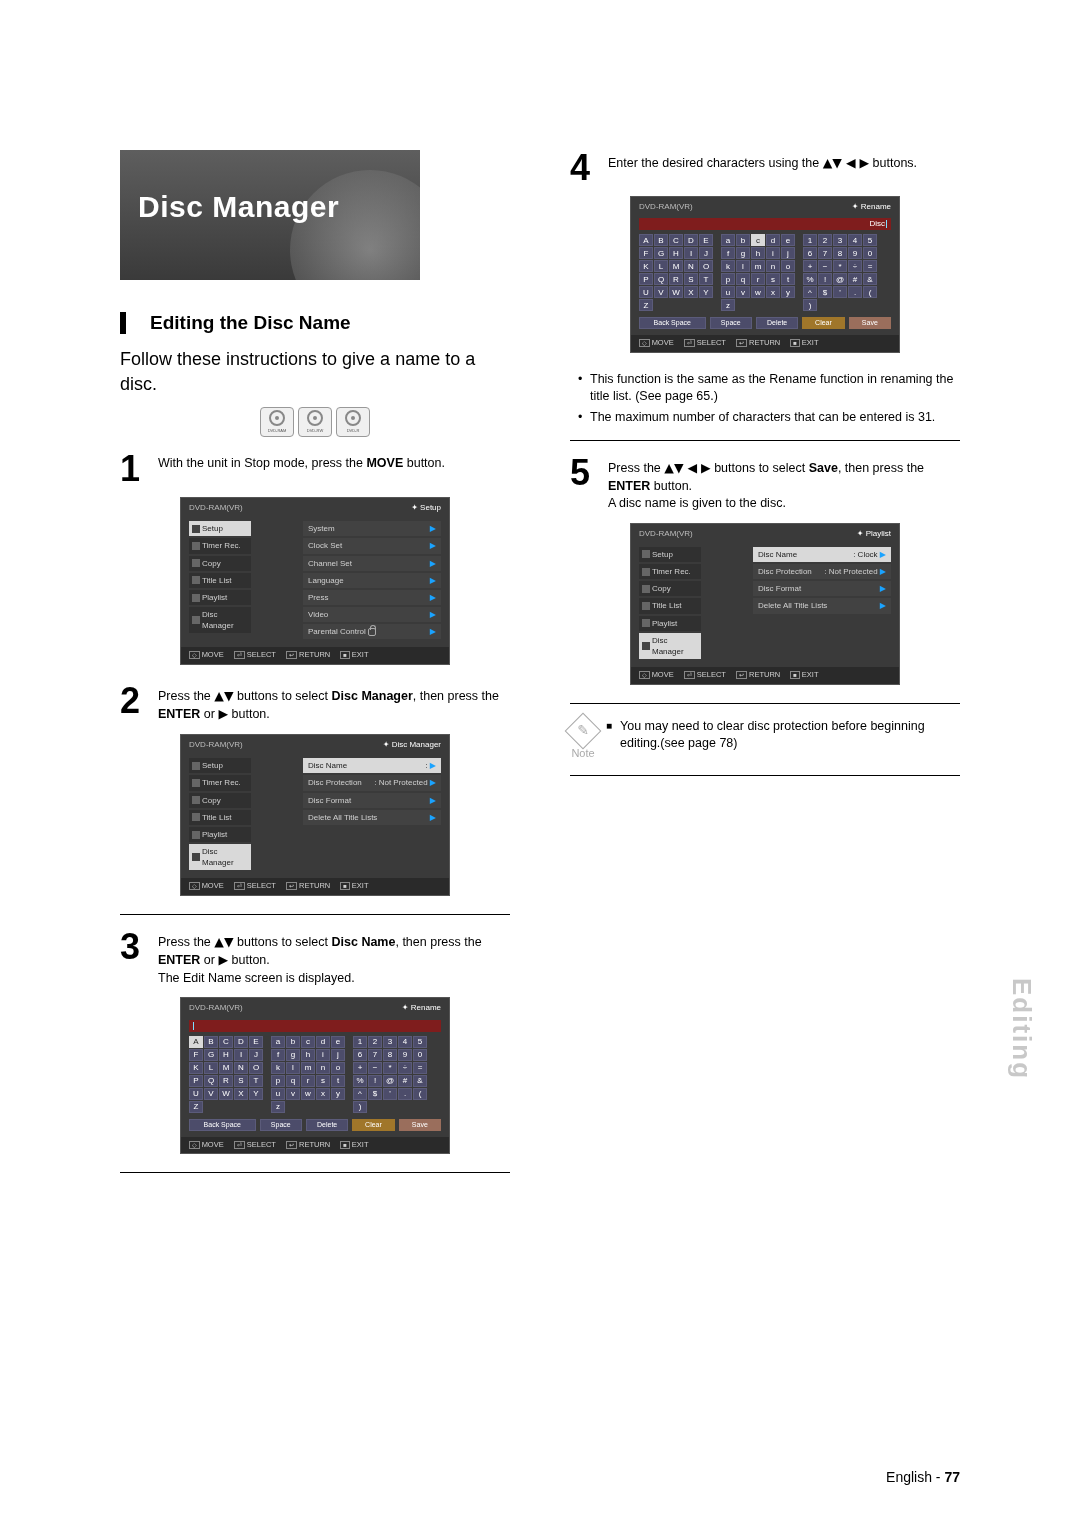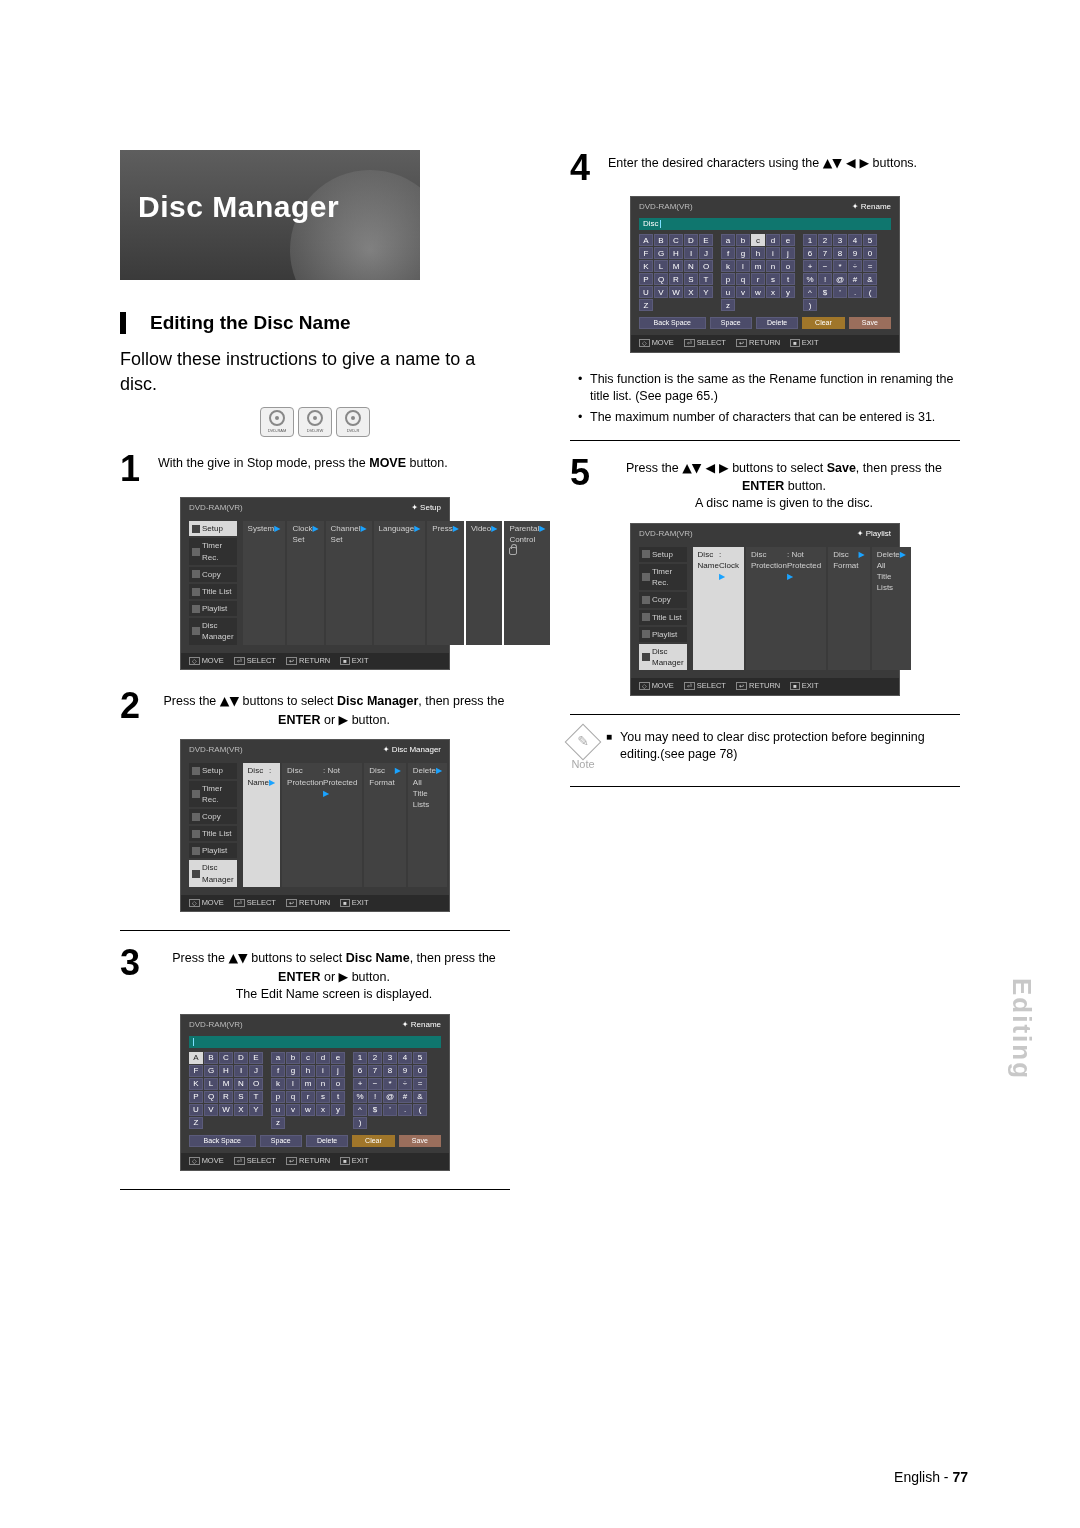"Enter the desired characters using" .step .body { text-align: center -> none }
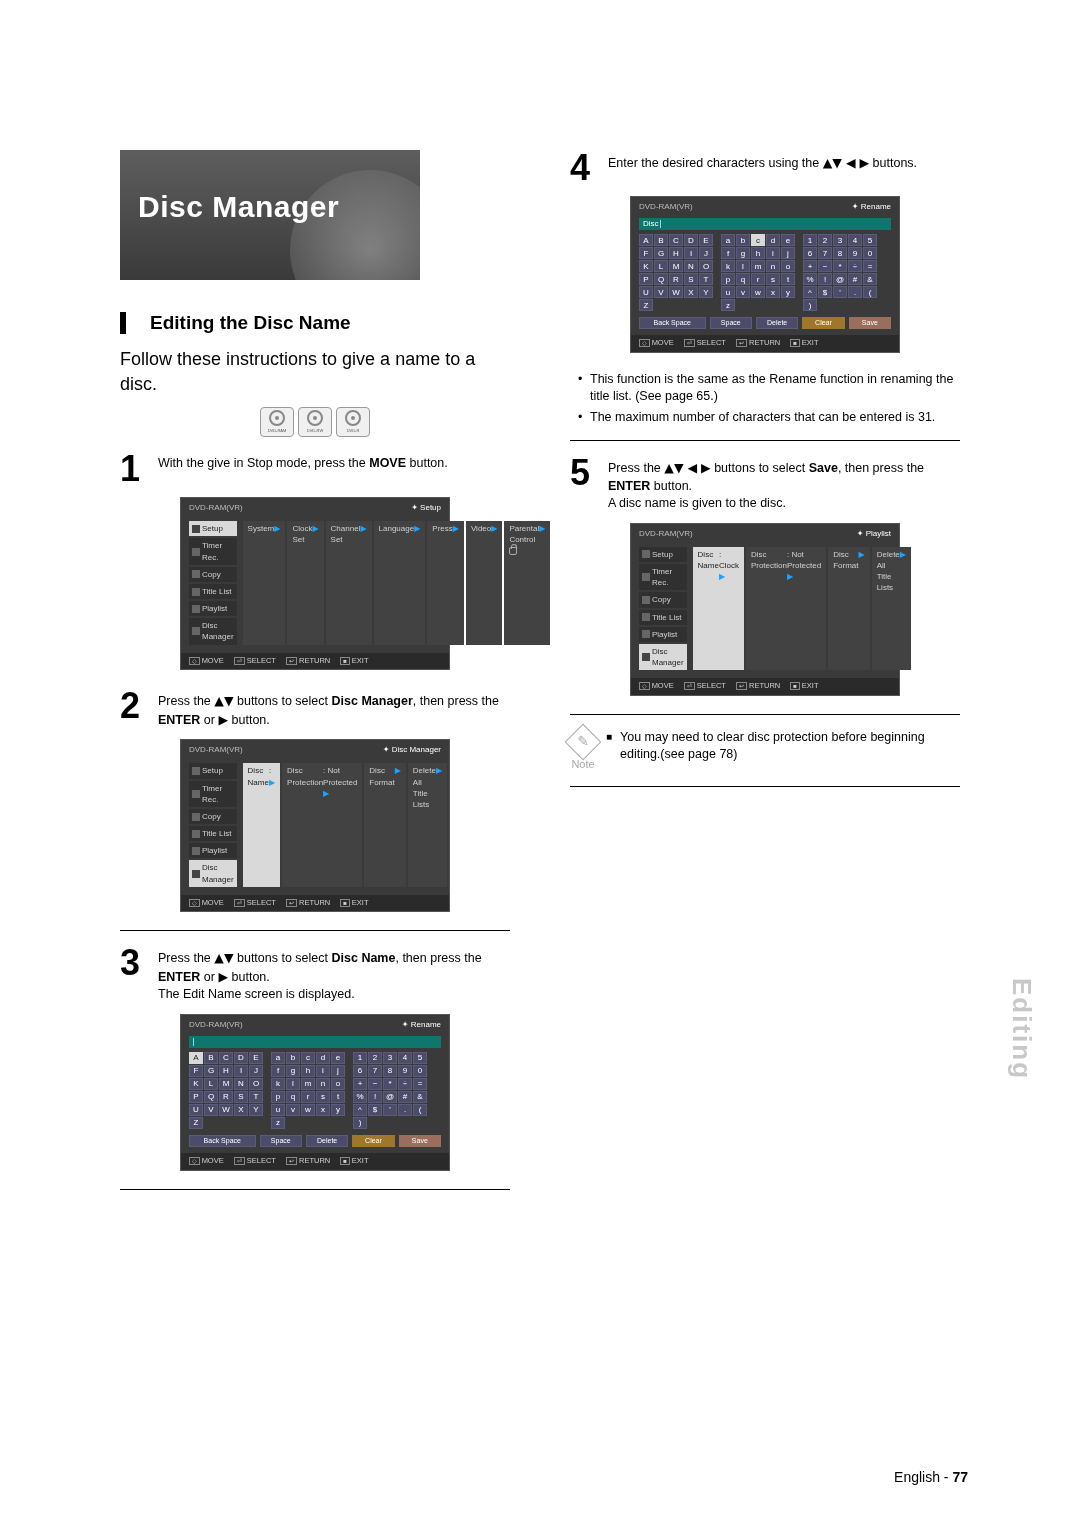"Disc" .kb-input { background: #0f766e -> #7f1d1d; text-align: none -> right }
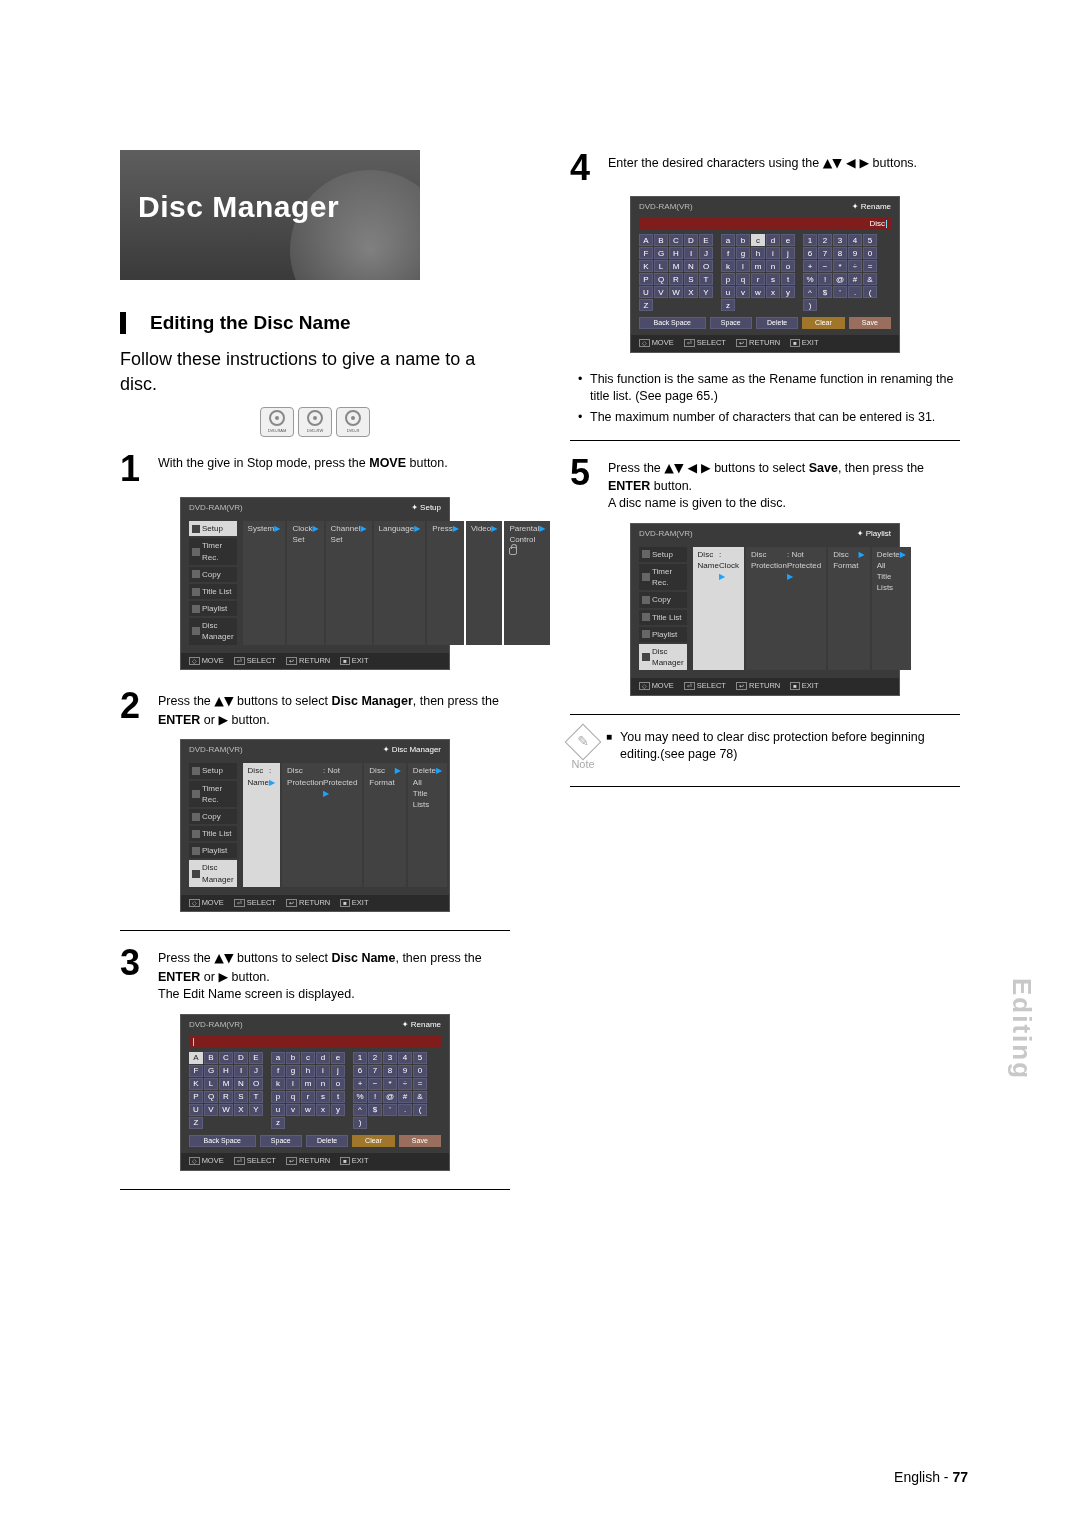"With the give in Stop" span { text: give -> unit }
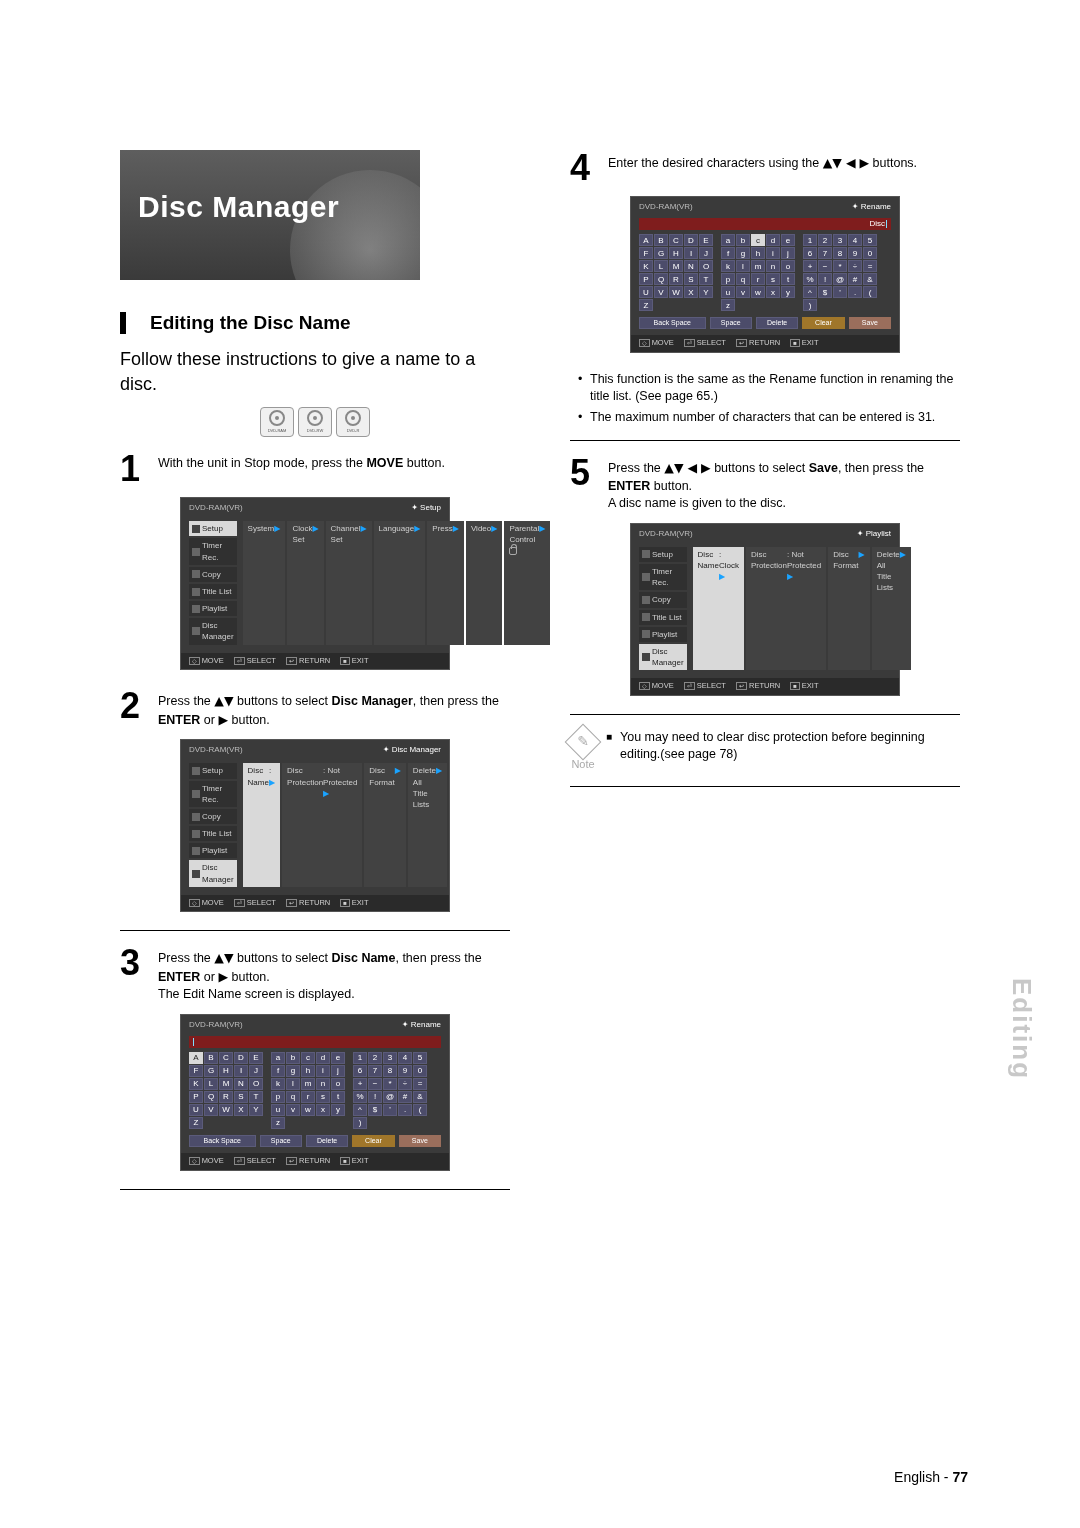"System" .osd-main { flex-direction: row -> column; margin-left: none -> 46px }
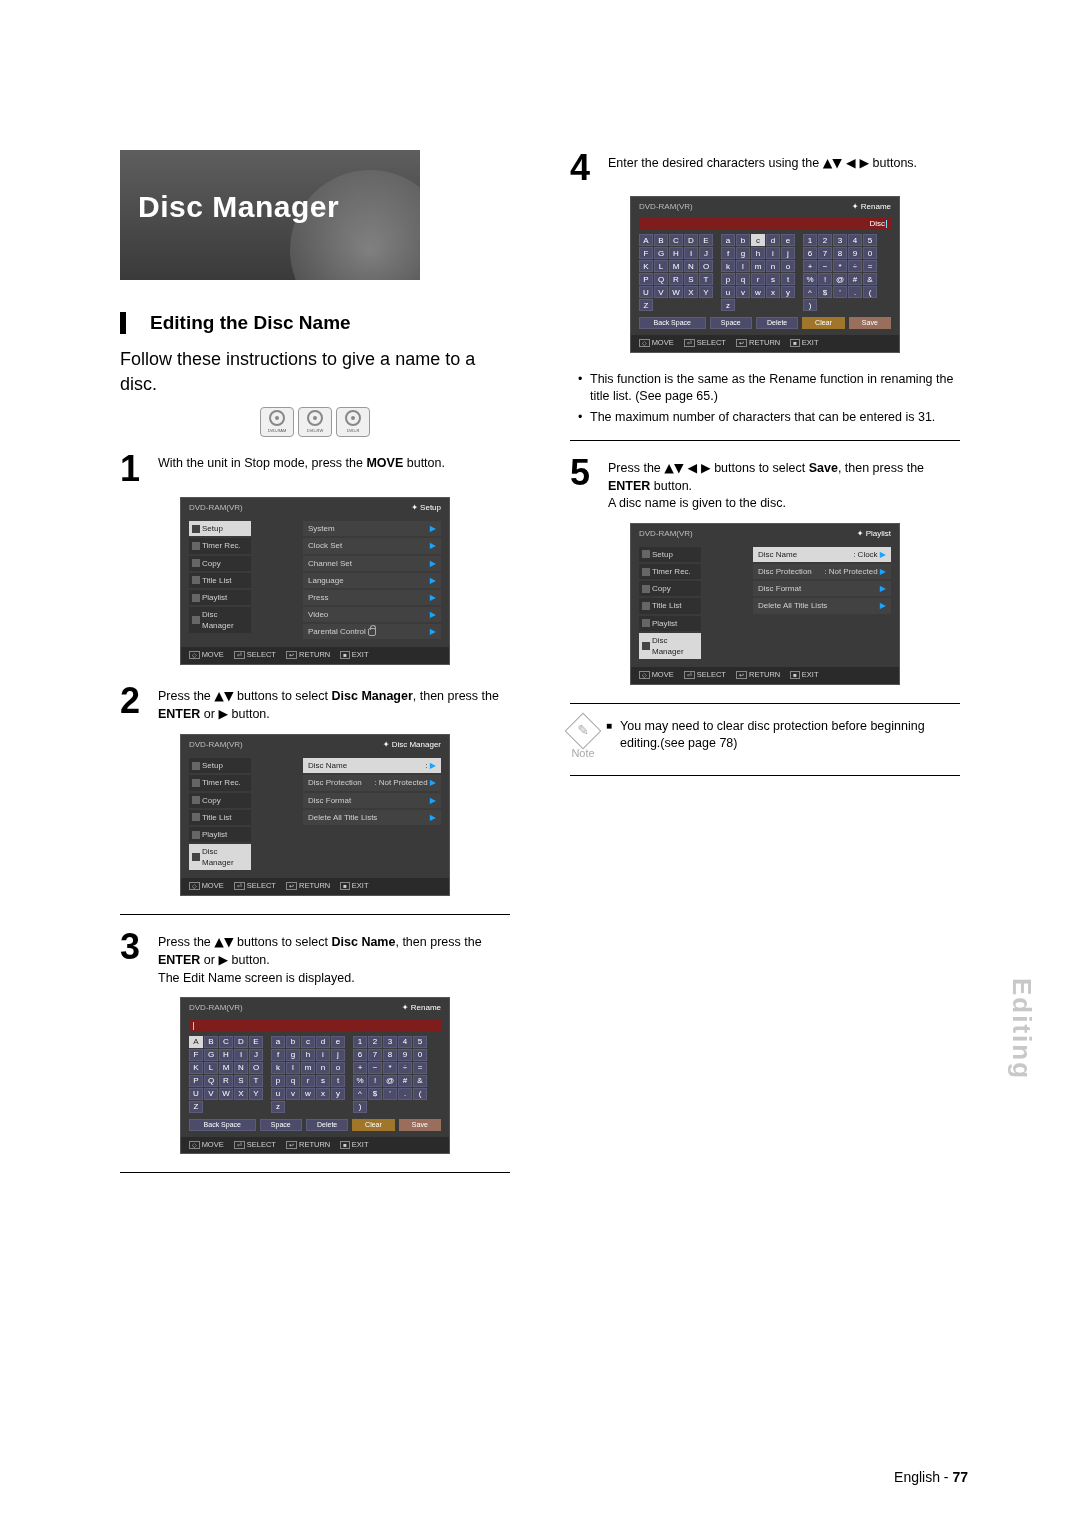"English - 77" .footer { right: 112px -> 120px }
